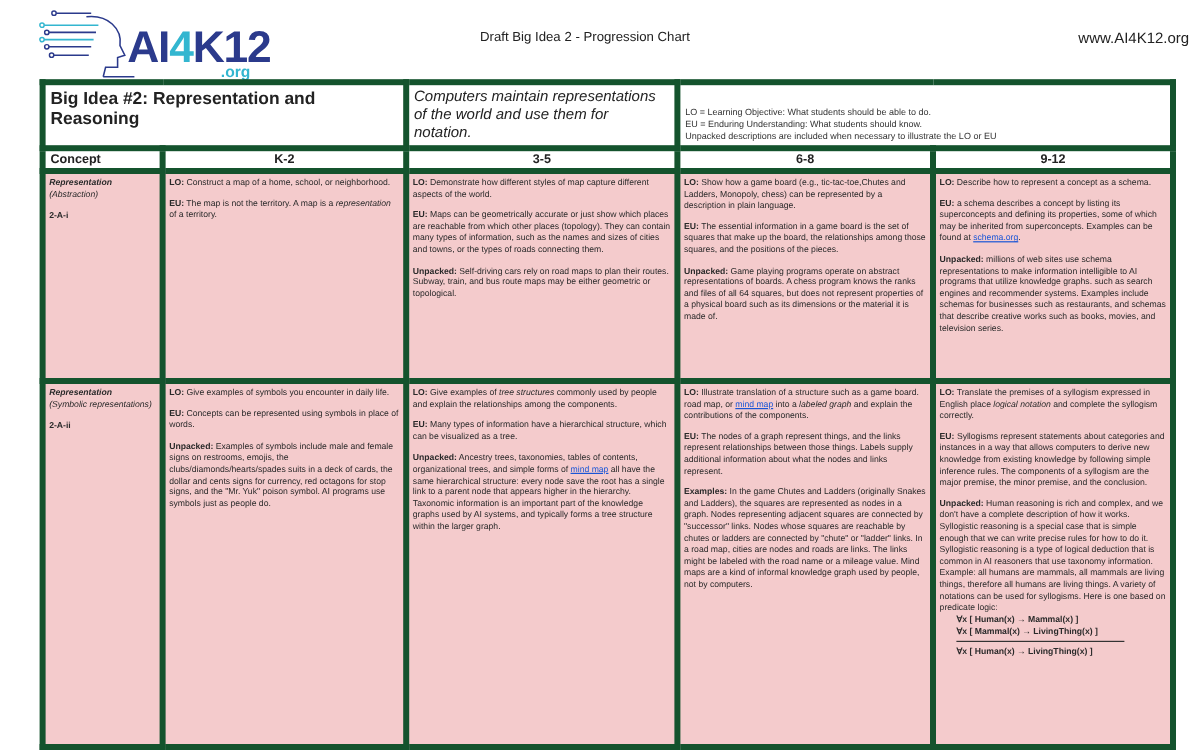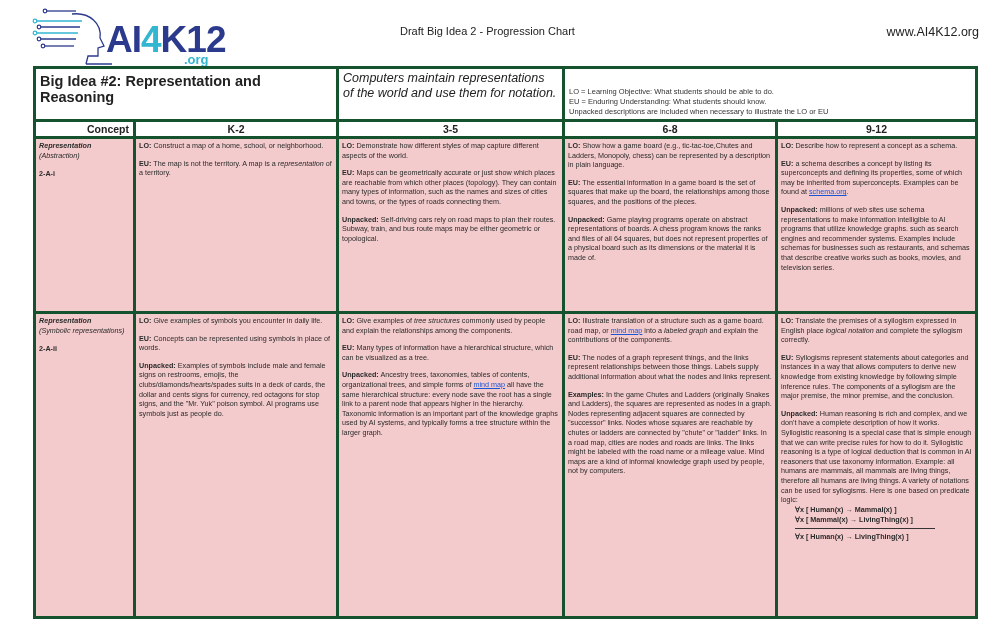"www.AI4K12.org" .doc-url { right: 21px -> 9px }
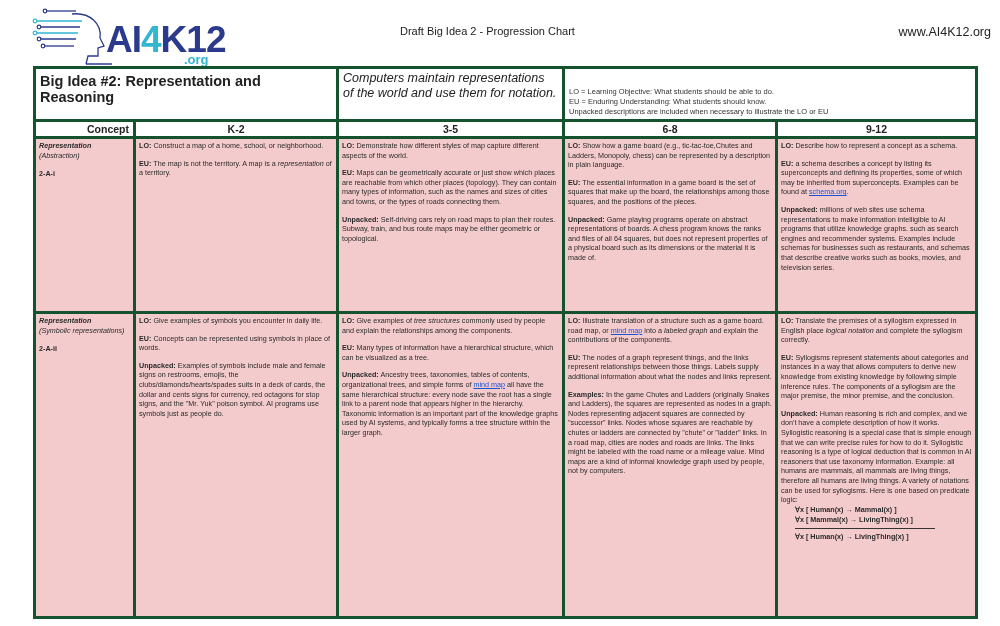"Big Idea #2: Representation and" table.chart td, table.chart th { border: 3px solid #14532d -> 5px solid #14532d }
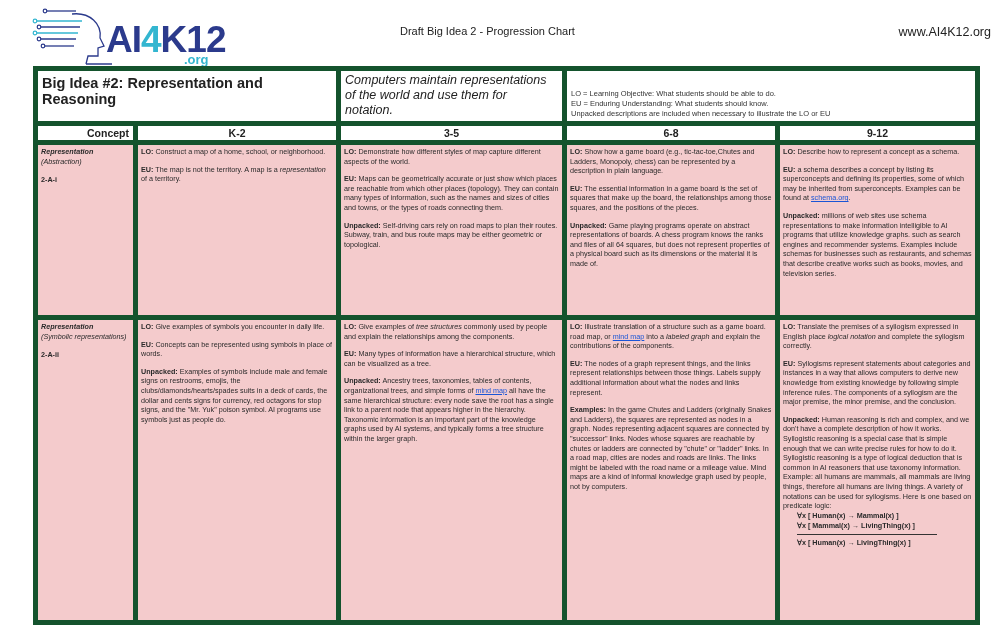"Concept" .col-hdr td.concept-hdr { text-align: right -> left }
